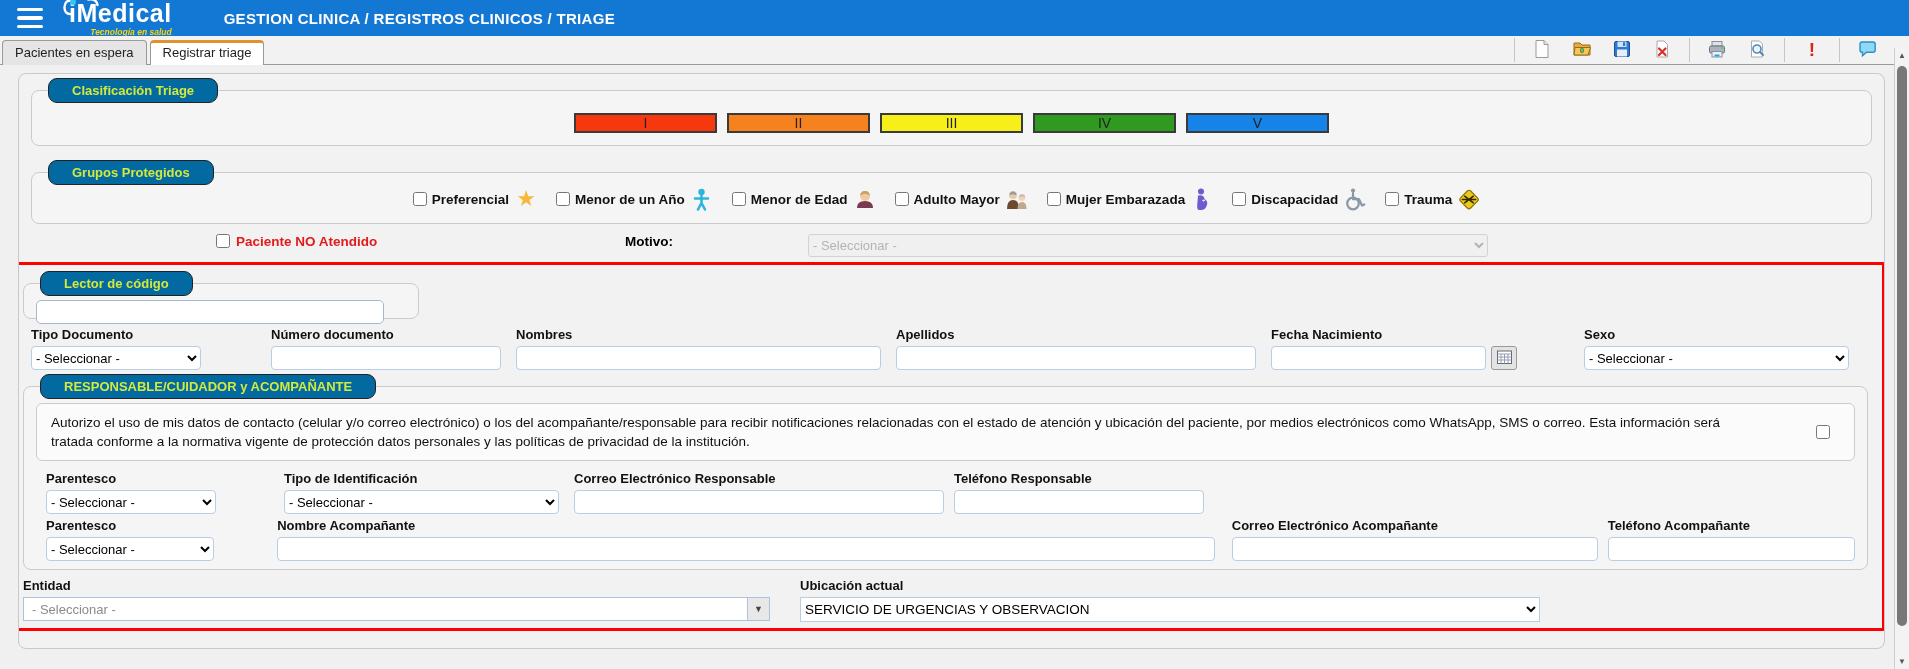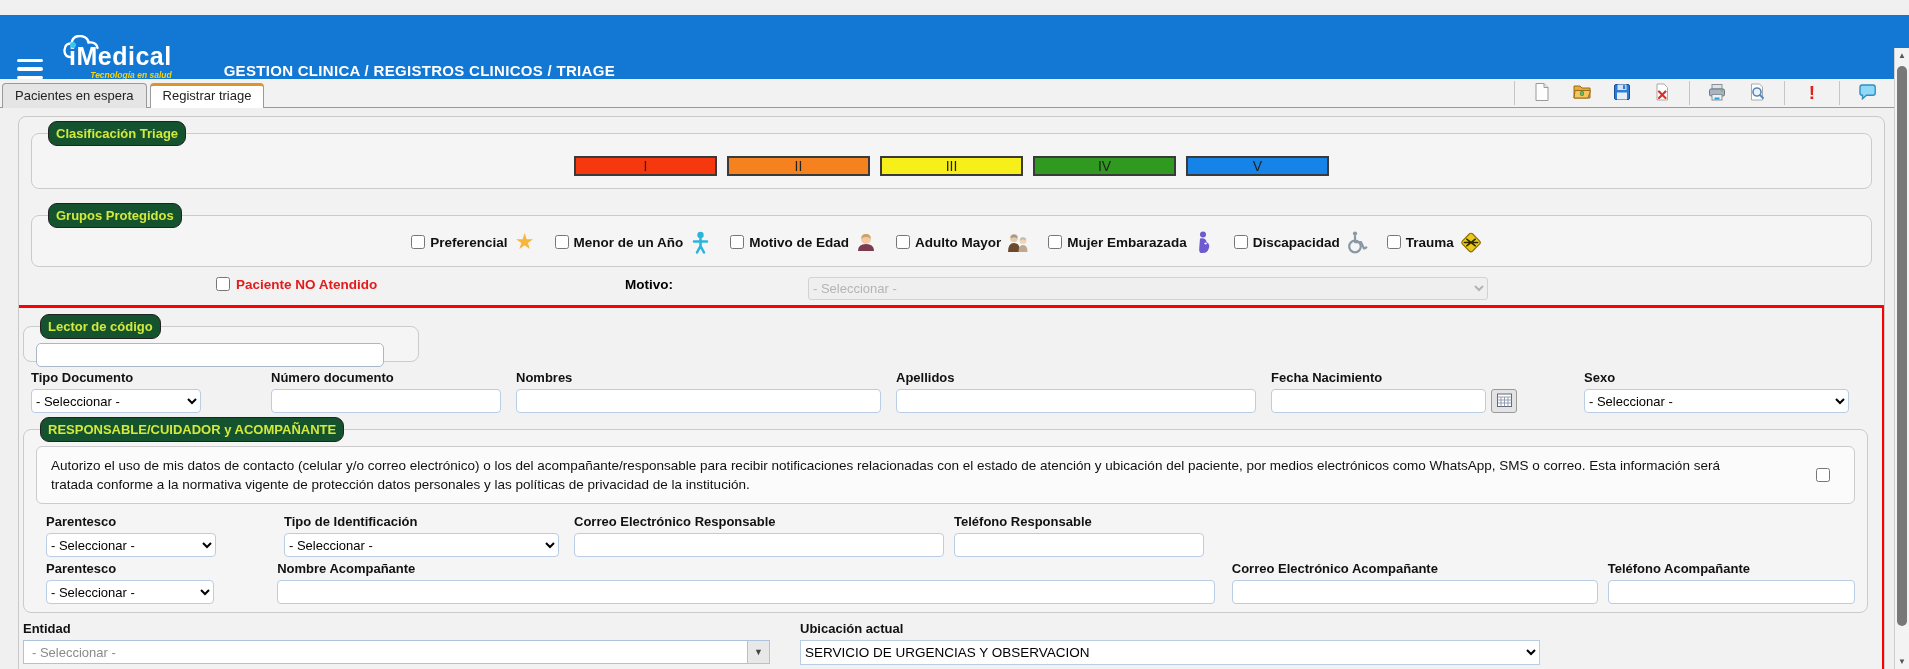"iMedical" .topbar { align-items: flex-end -> center; height: 64px -> 36px; margin-top: 15px -> none }
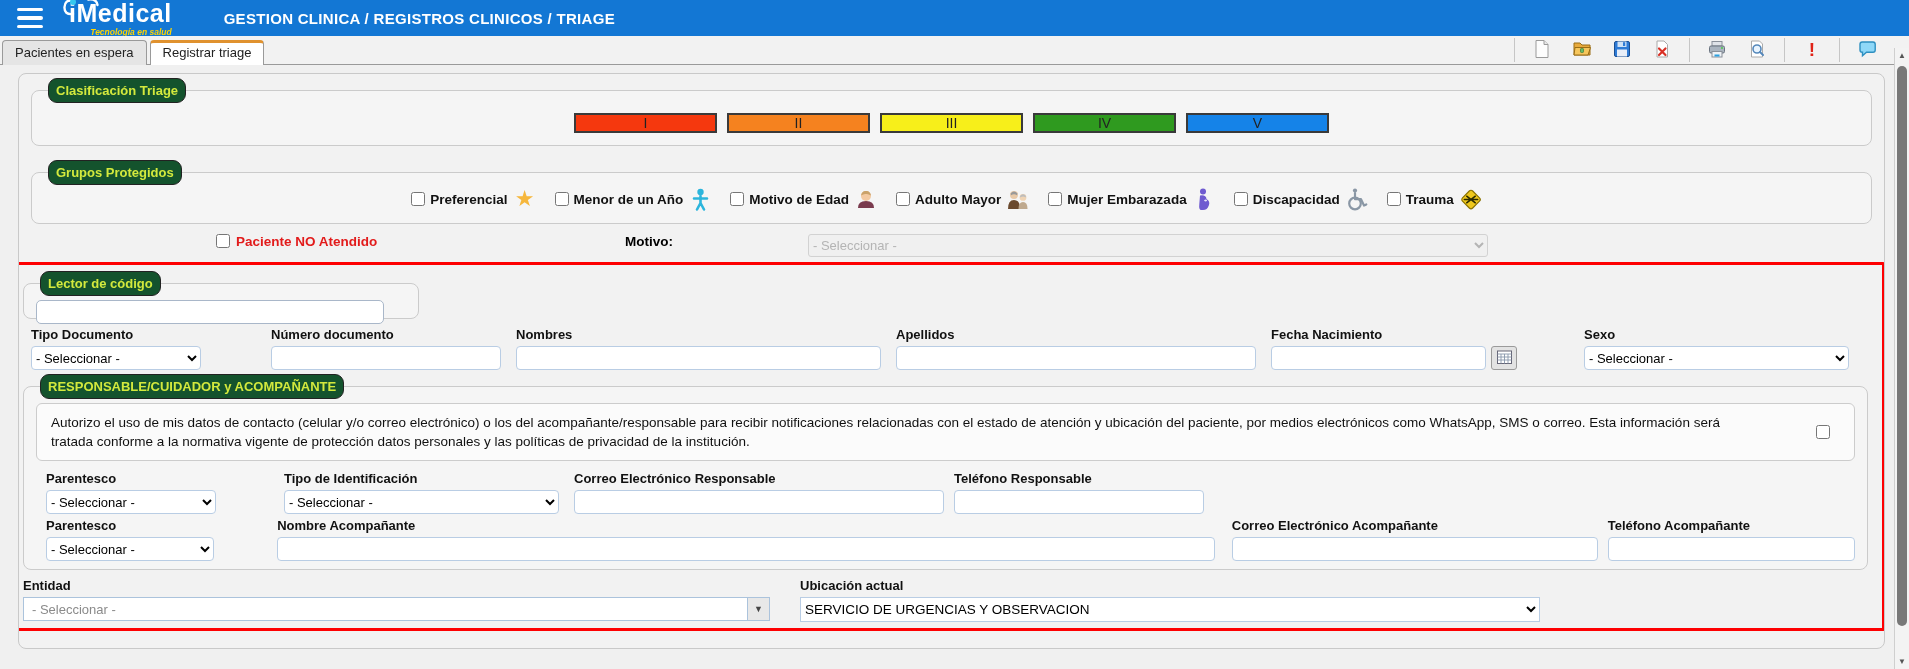"Clasificación Triage" .legend-badge { background: #14532d -> #0369a1; padding: 4px 7px -> 4px 23px }
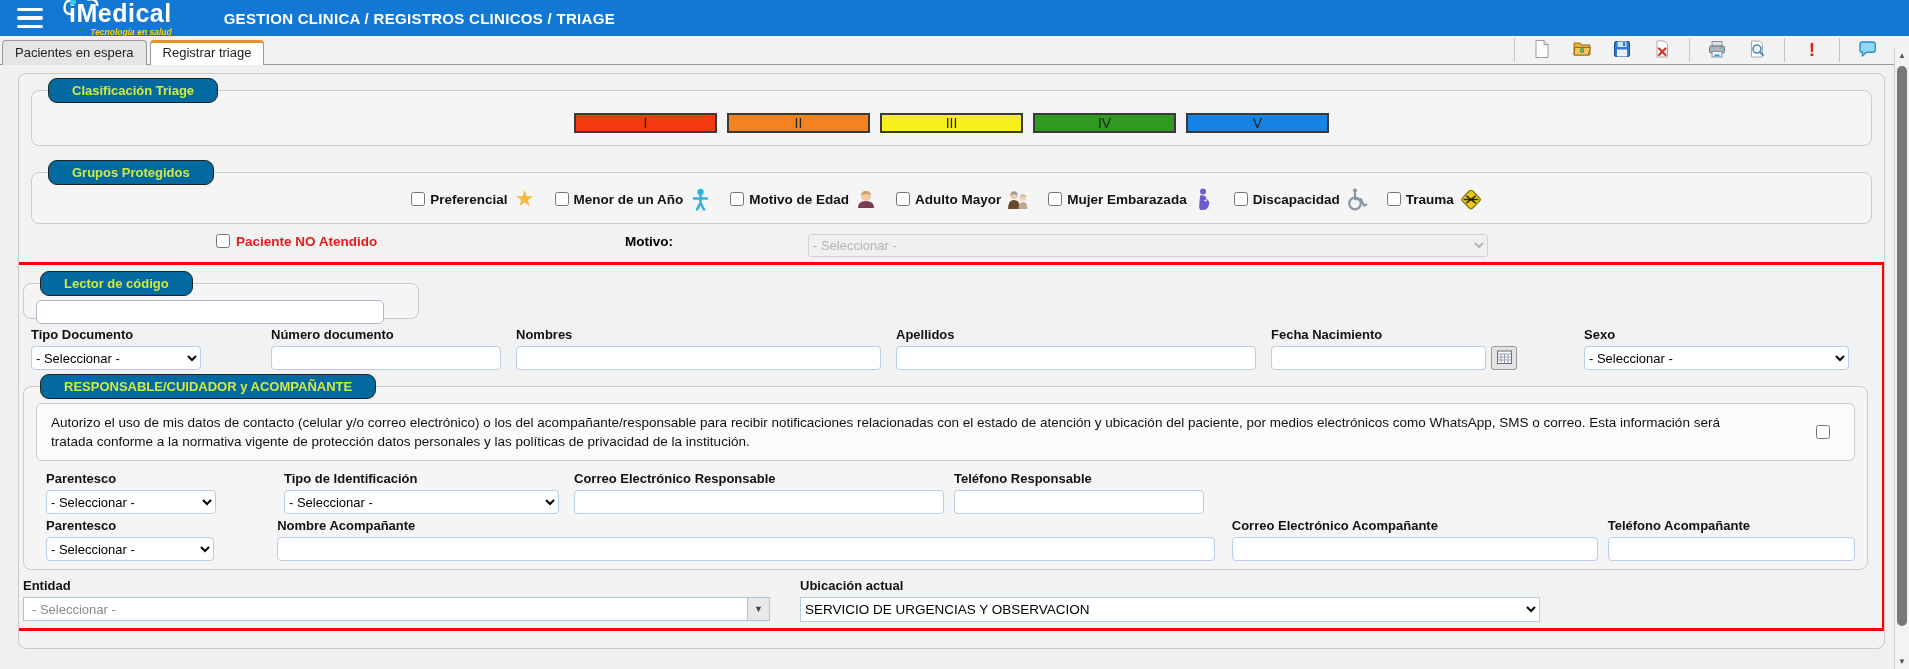"Motivo de Edad" label { text: Motivo -> Menor }
